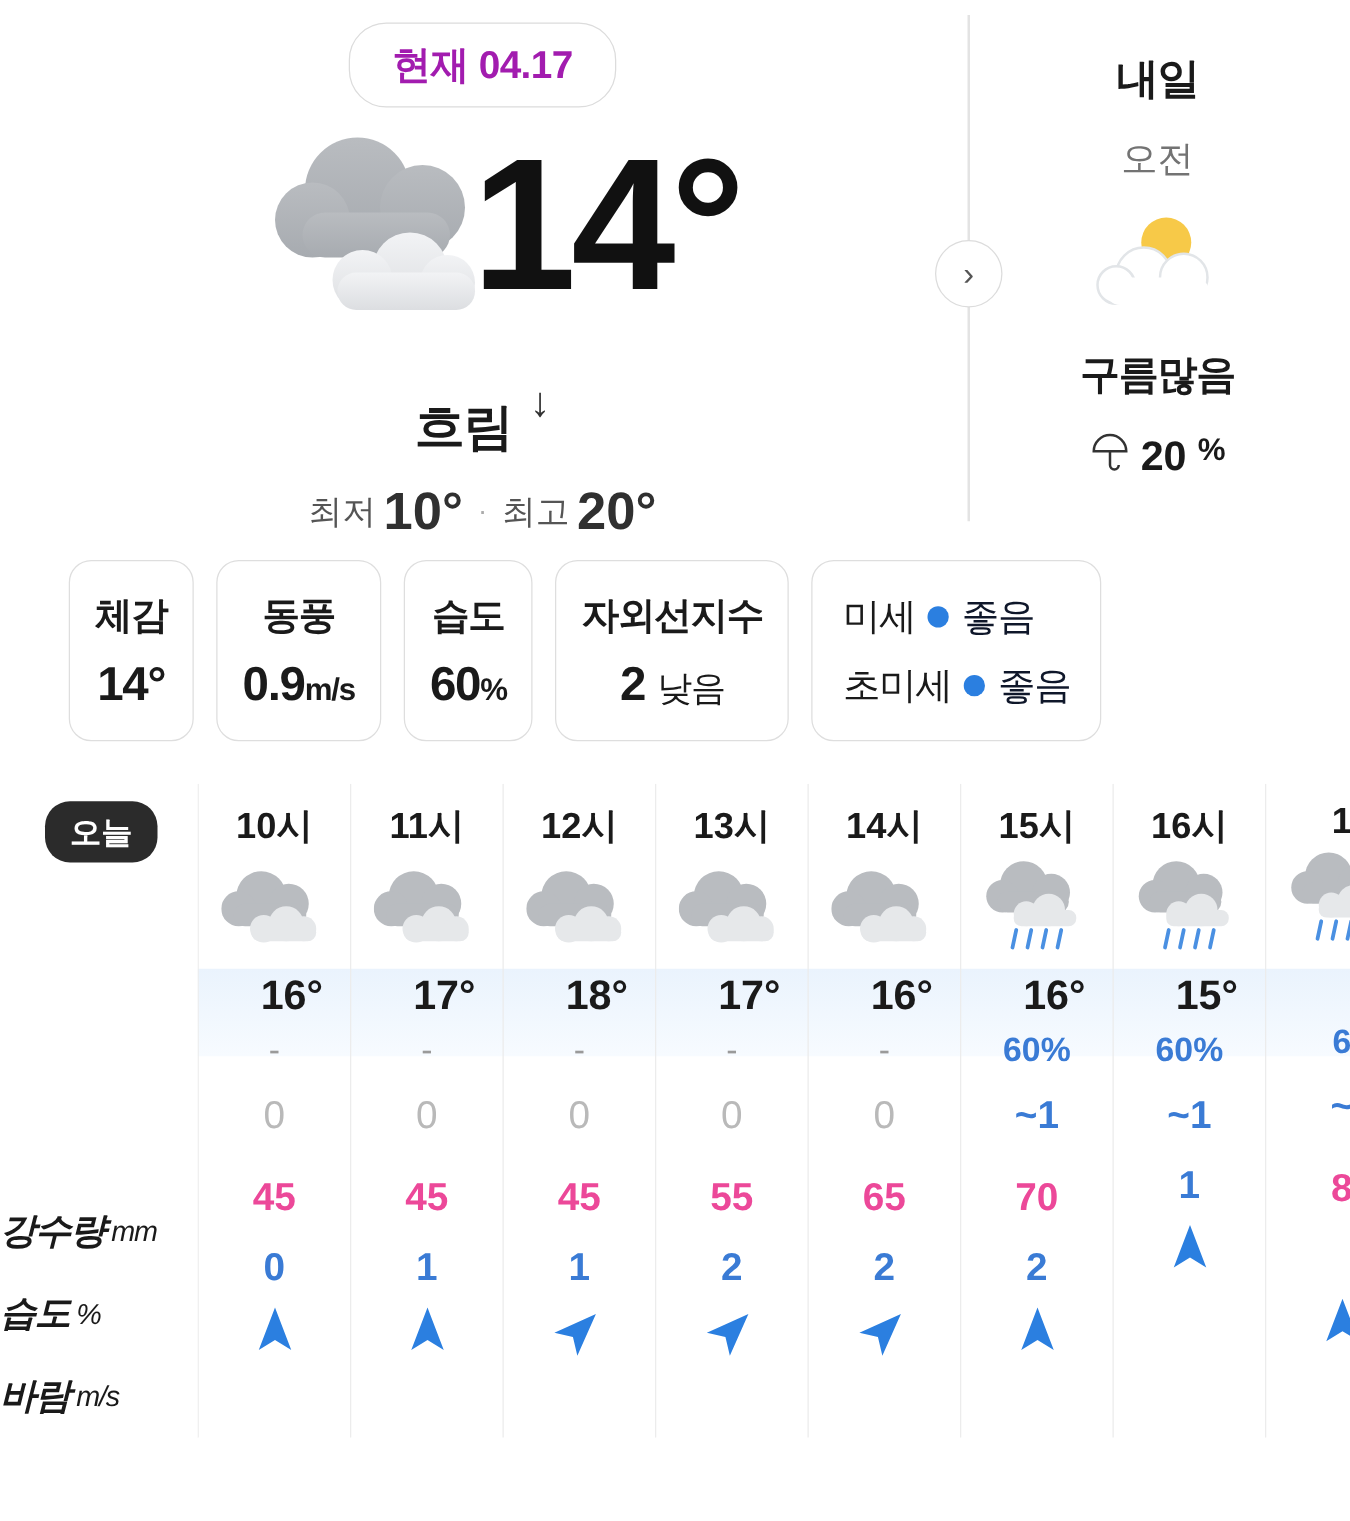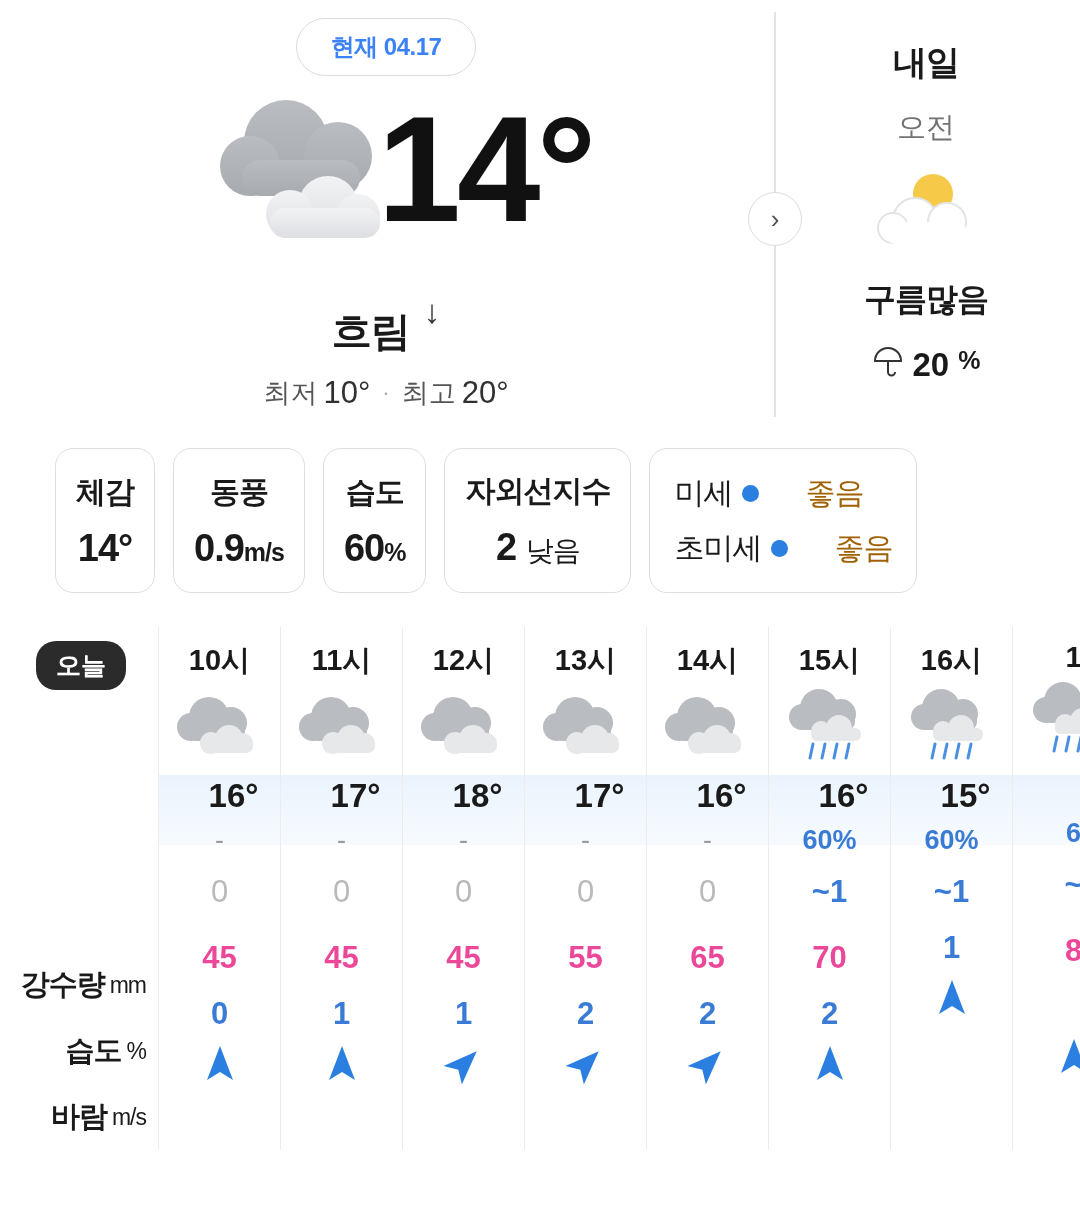"현재 04.17" .now-chip { color: #3b82f6 -> #a21caf; font-size: 24px -> 31px }
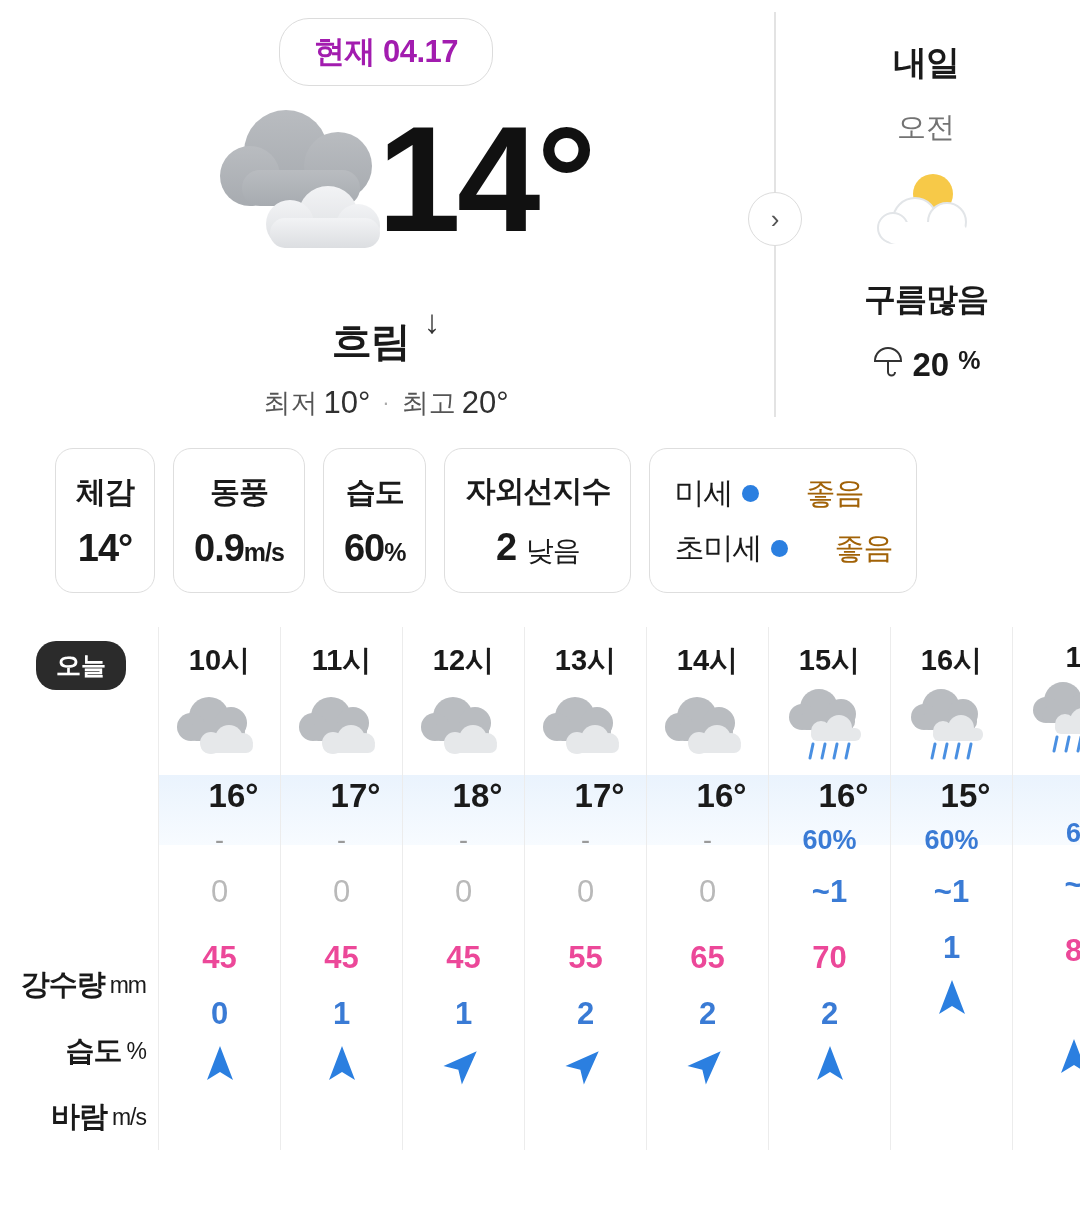"10°" .minmax .val { font-size: 31px -> 42px; font-weight: normal -> bold }
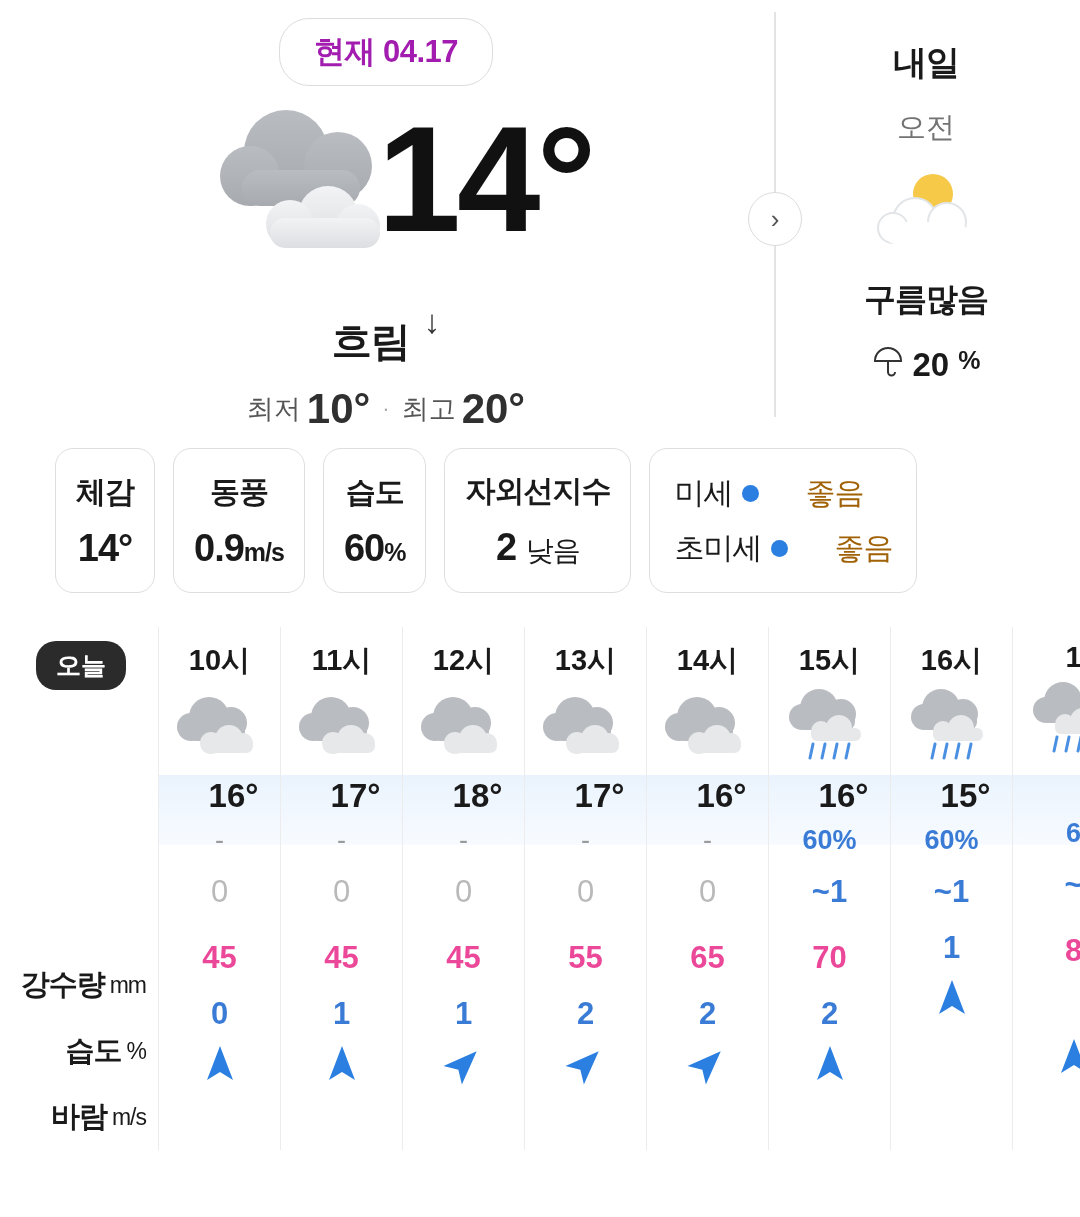"좋음" .good { color: #a16207 -> #0f172a; margin-left: 36px -> none }
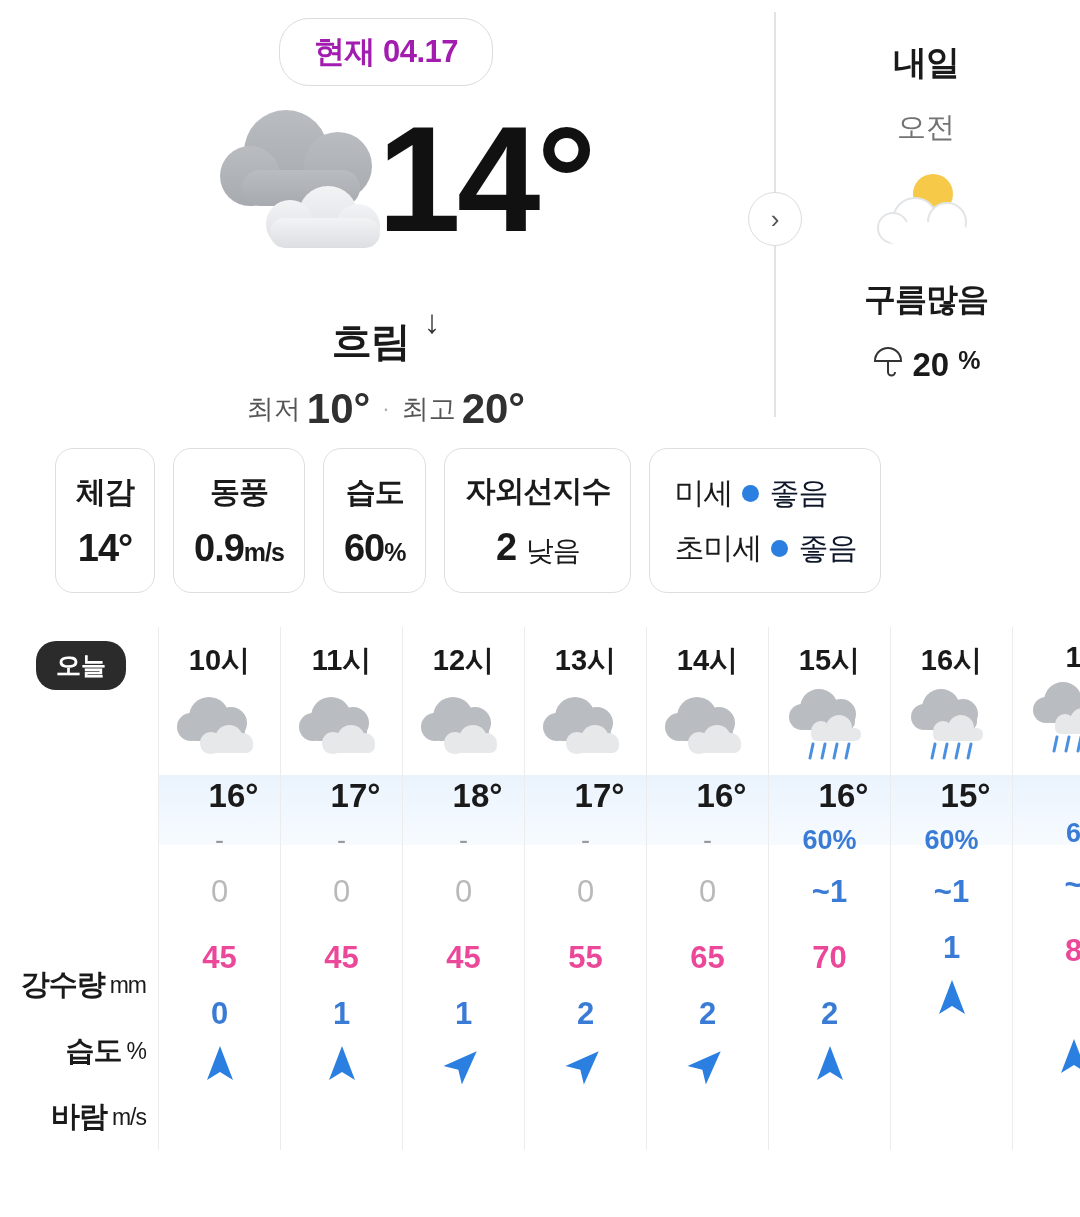"강수량" .rowlabel { font-style: none -> italic; justify-content: flex-end -> none }
